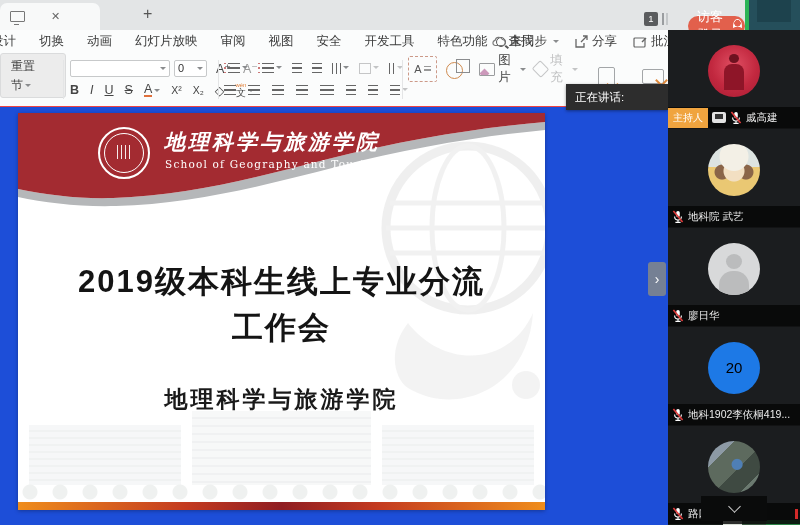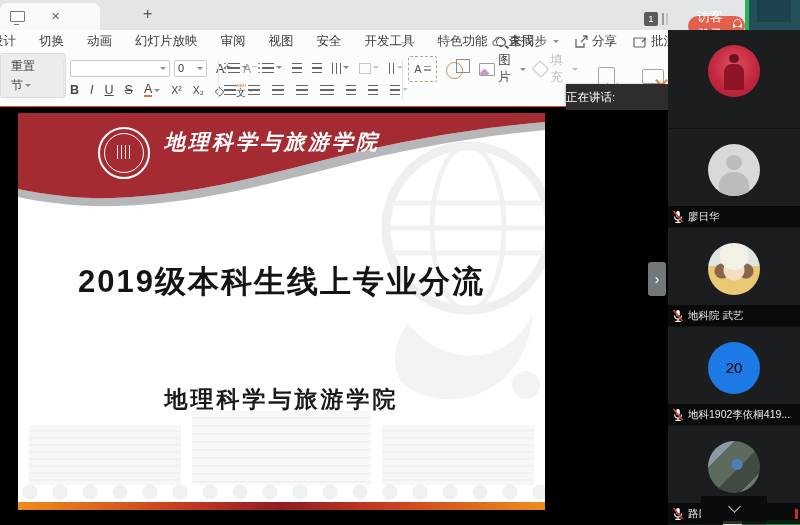"正在讲话:" .tooltip { padding-left: none -> 9px }
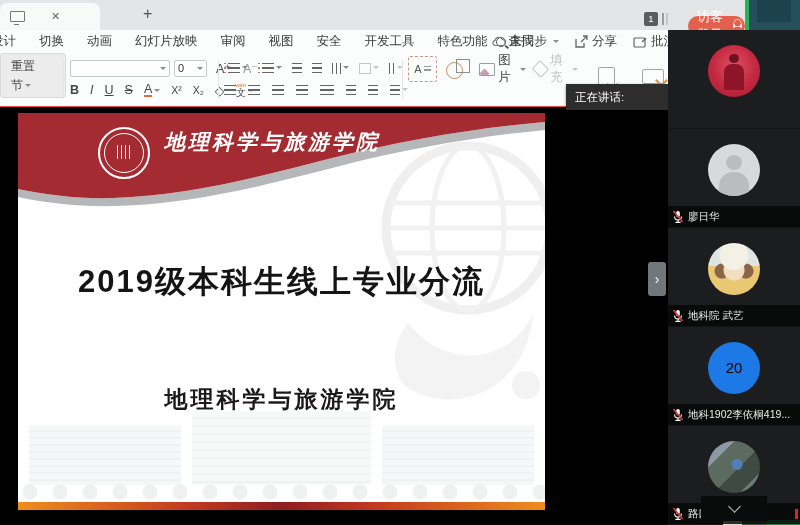"主持人" div.namebar { html: none -> <div> <span>主持人</span> <span></span> <svg> <rect></rect> <path></path> <path></path> <path></path> </svg> <span>戚高建</span> </div> }
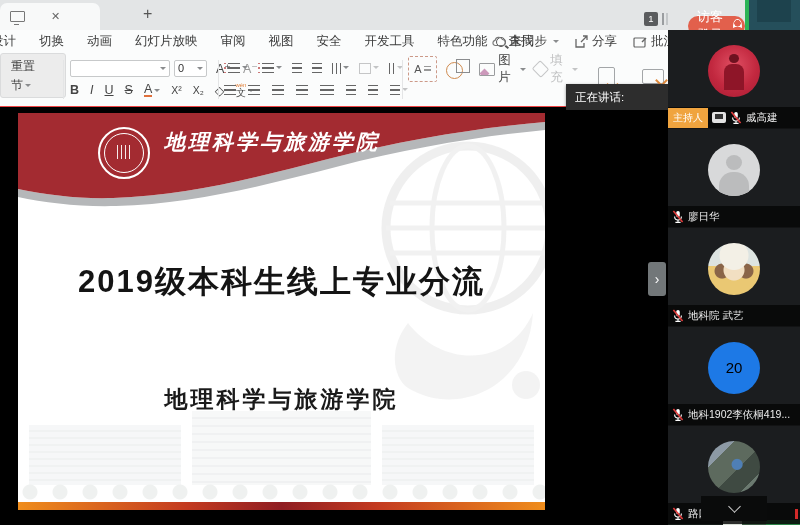"地理科学与旅游学院" .canvas { background: #000000 -> #1d4ed8 }
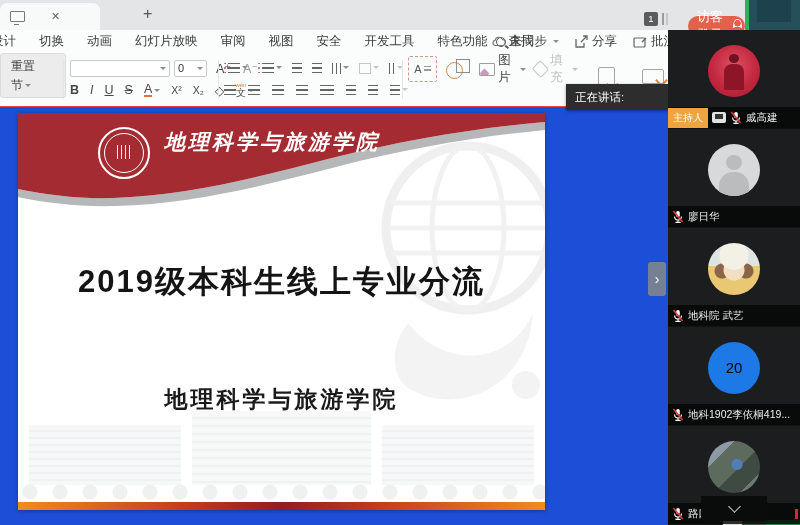"School of Geography and Tourism" span.logo-en { html: none -> <span>School of Geography and Tourism</span> }
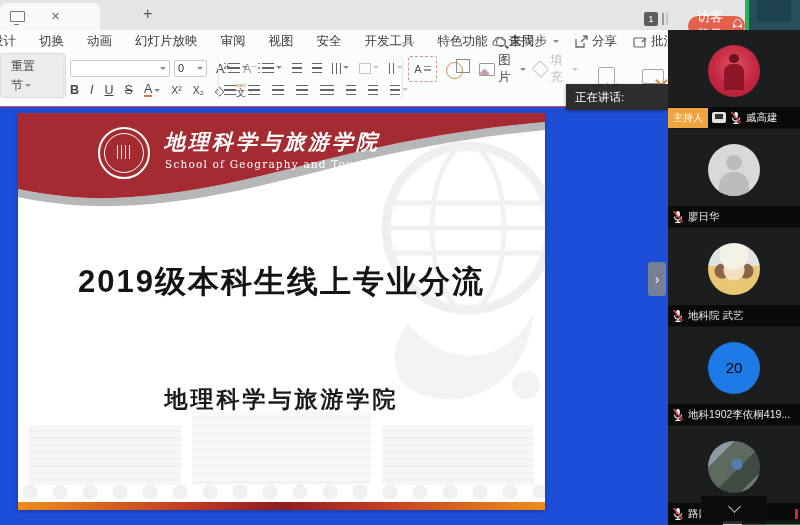"工作会" div.s-title { html: none -> <div>工作会</div> }
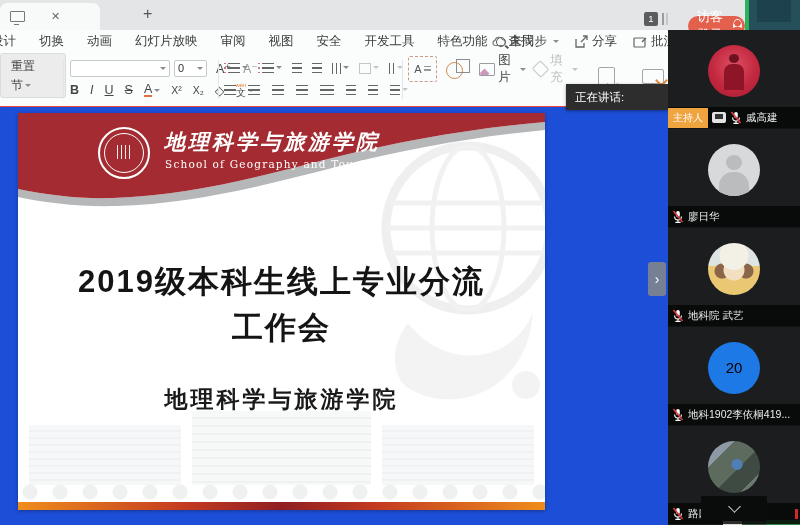"廖日华" div.tile { order: before "地科院 武艺" -> after "地科院 武艺" }
